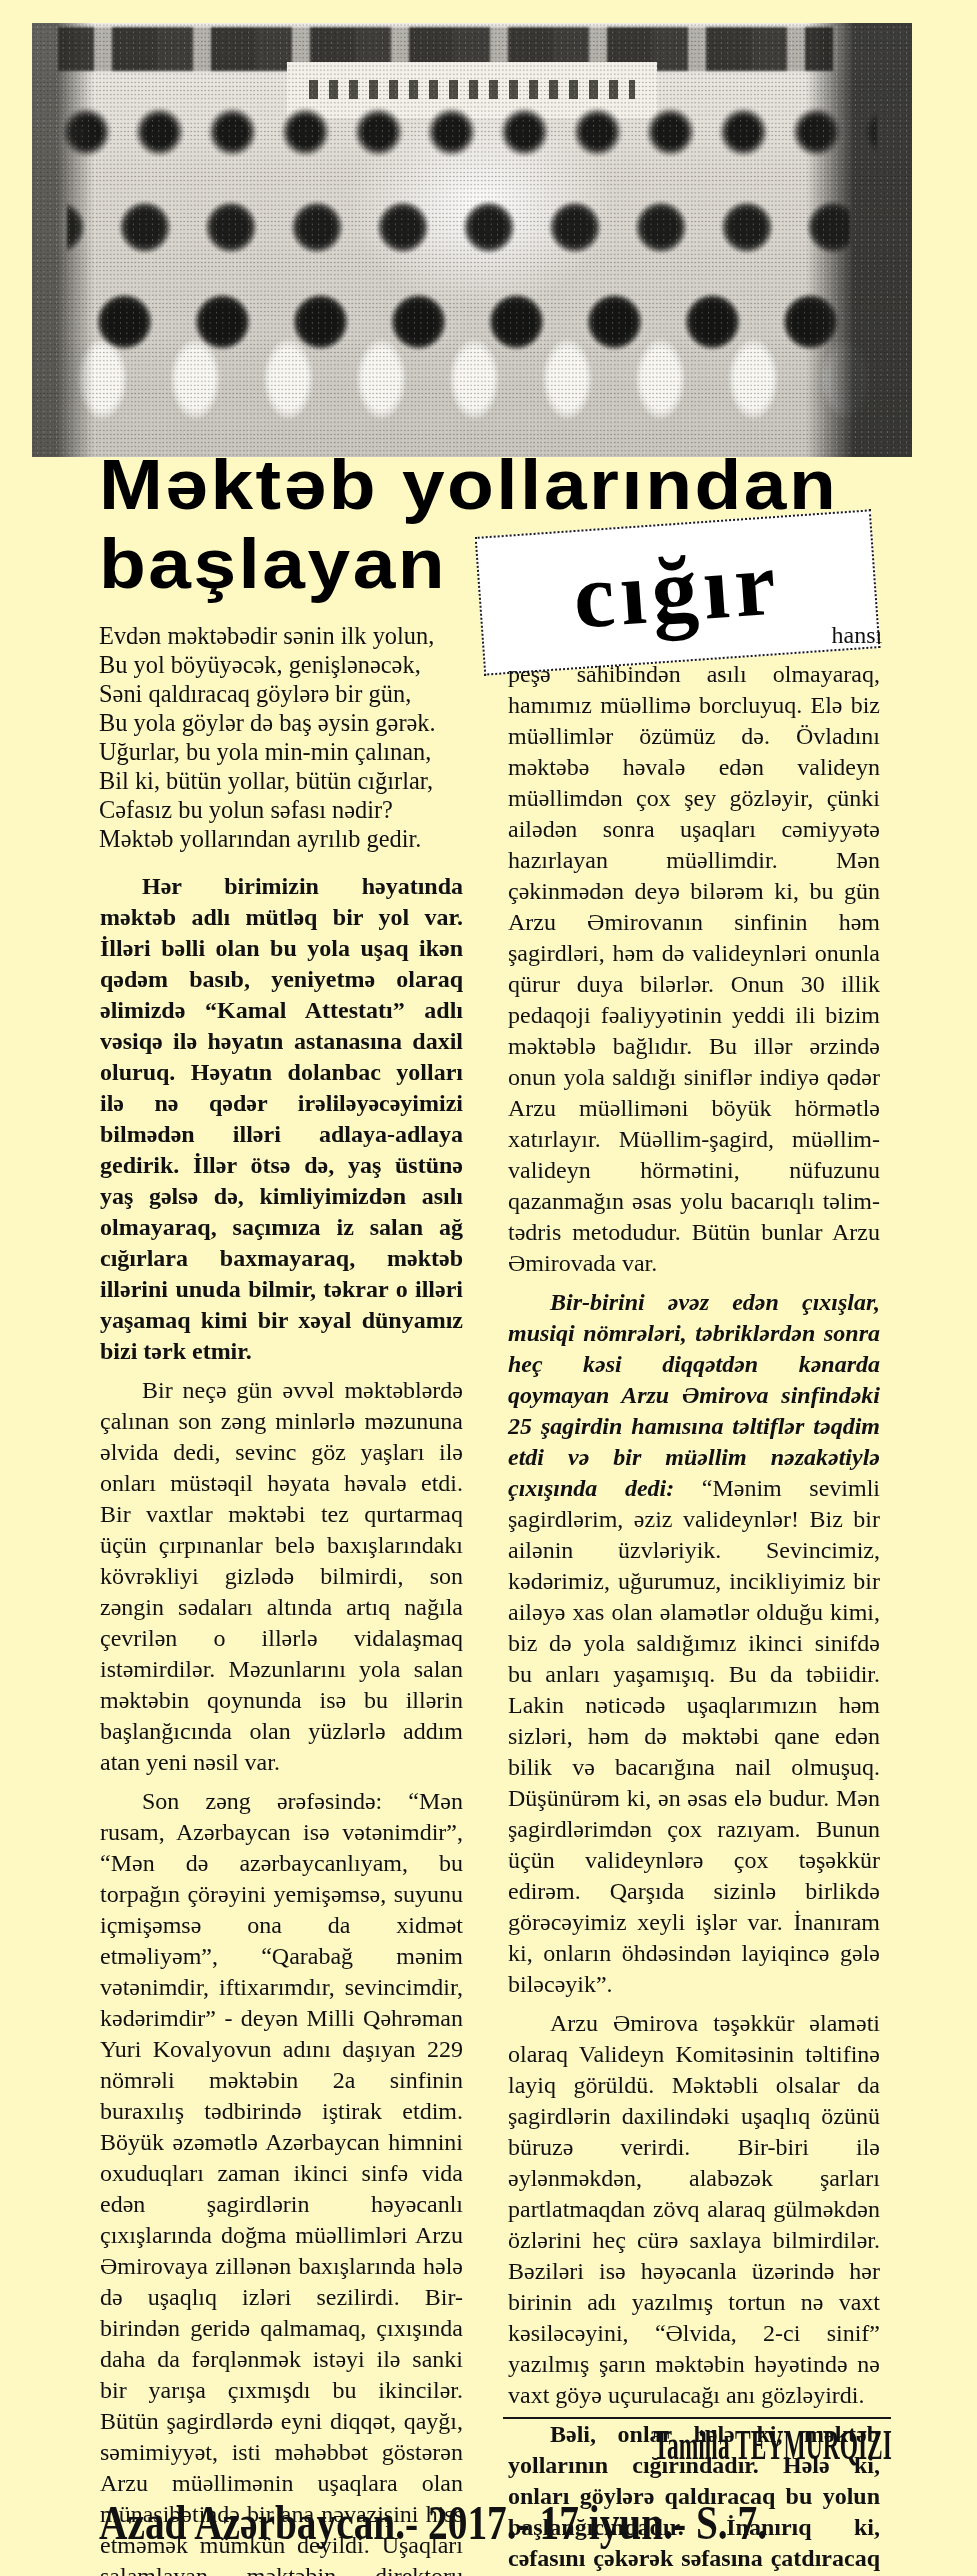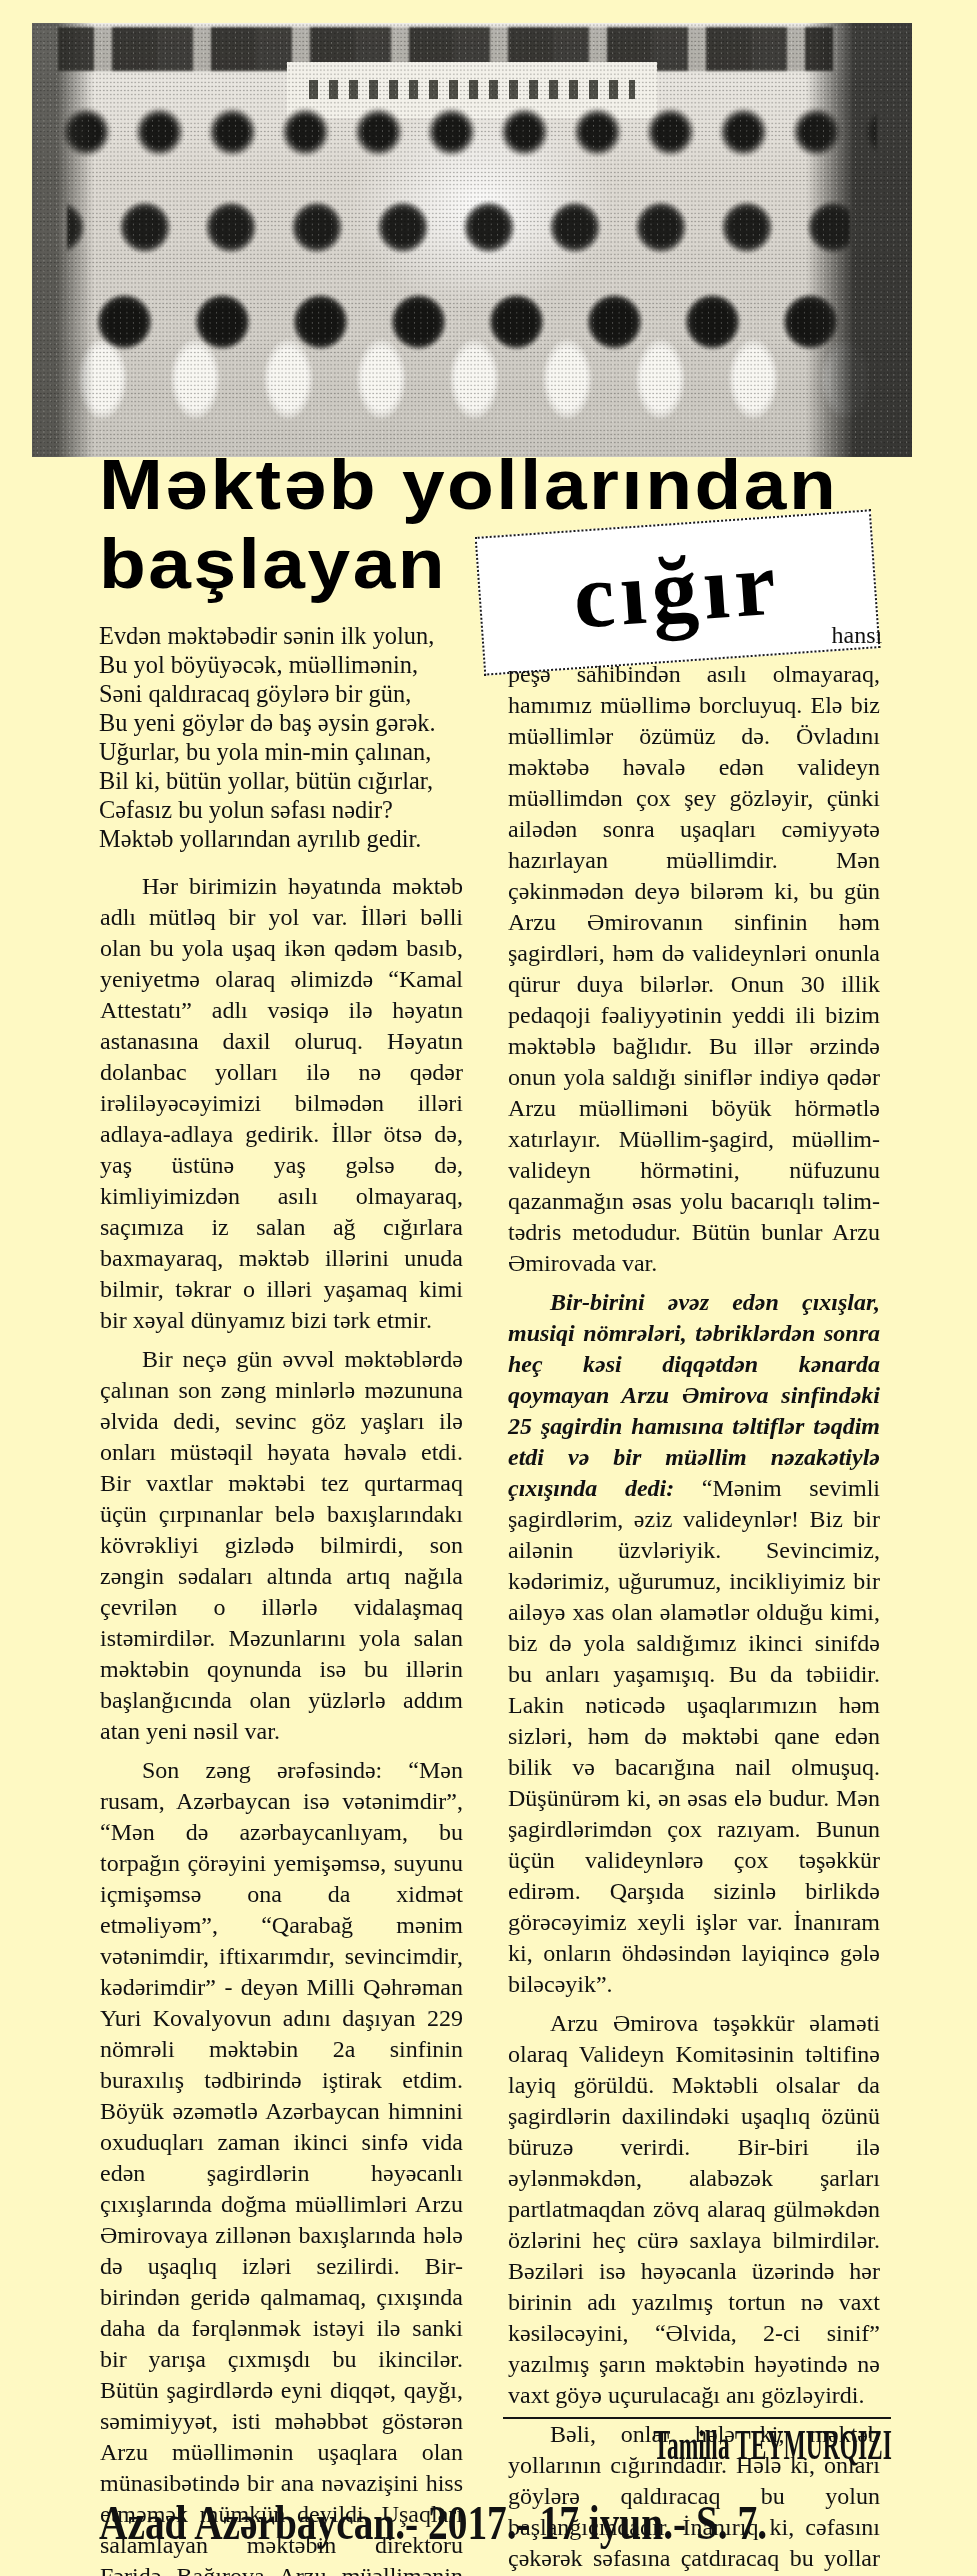"Bu yol böyüyəcək, müəllimənin," div { text: müəllimənin -> genişlənəcək }
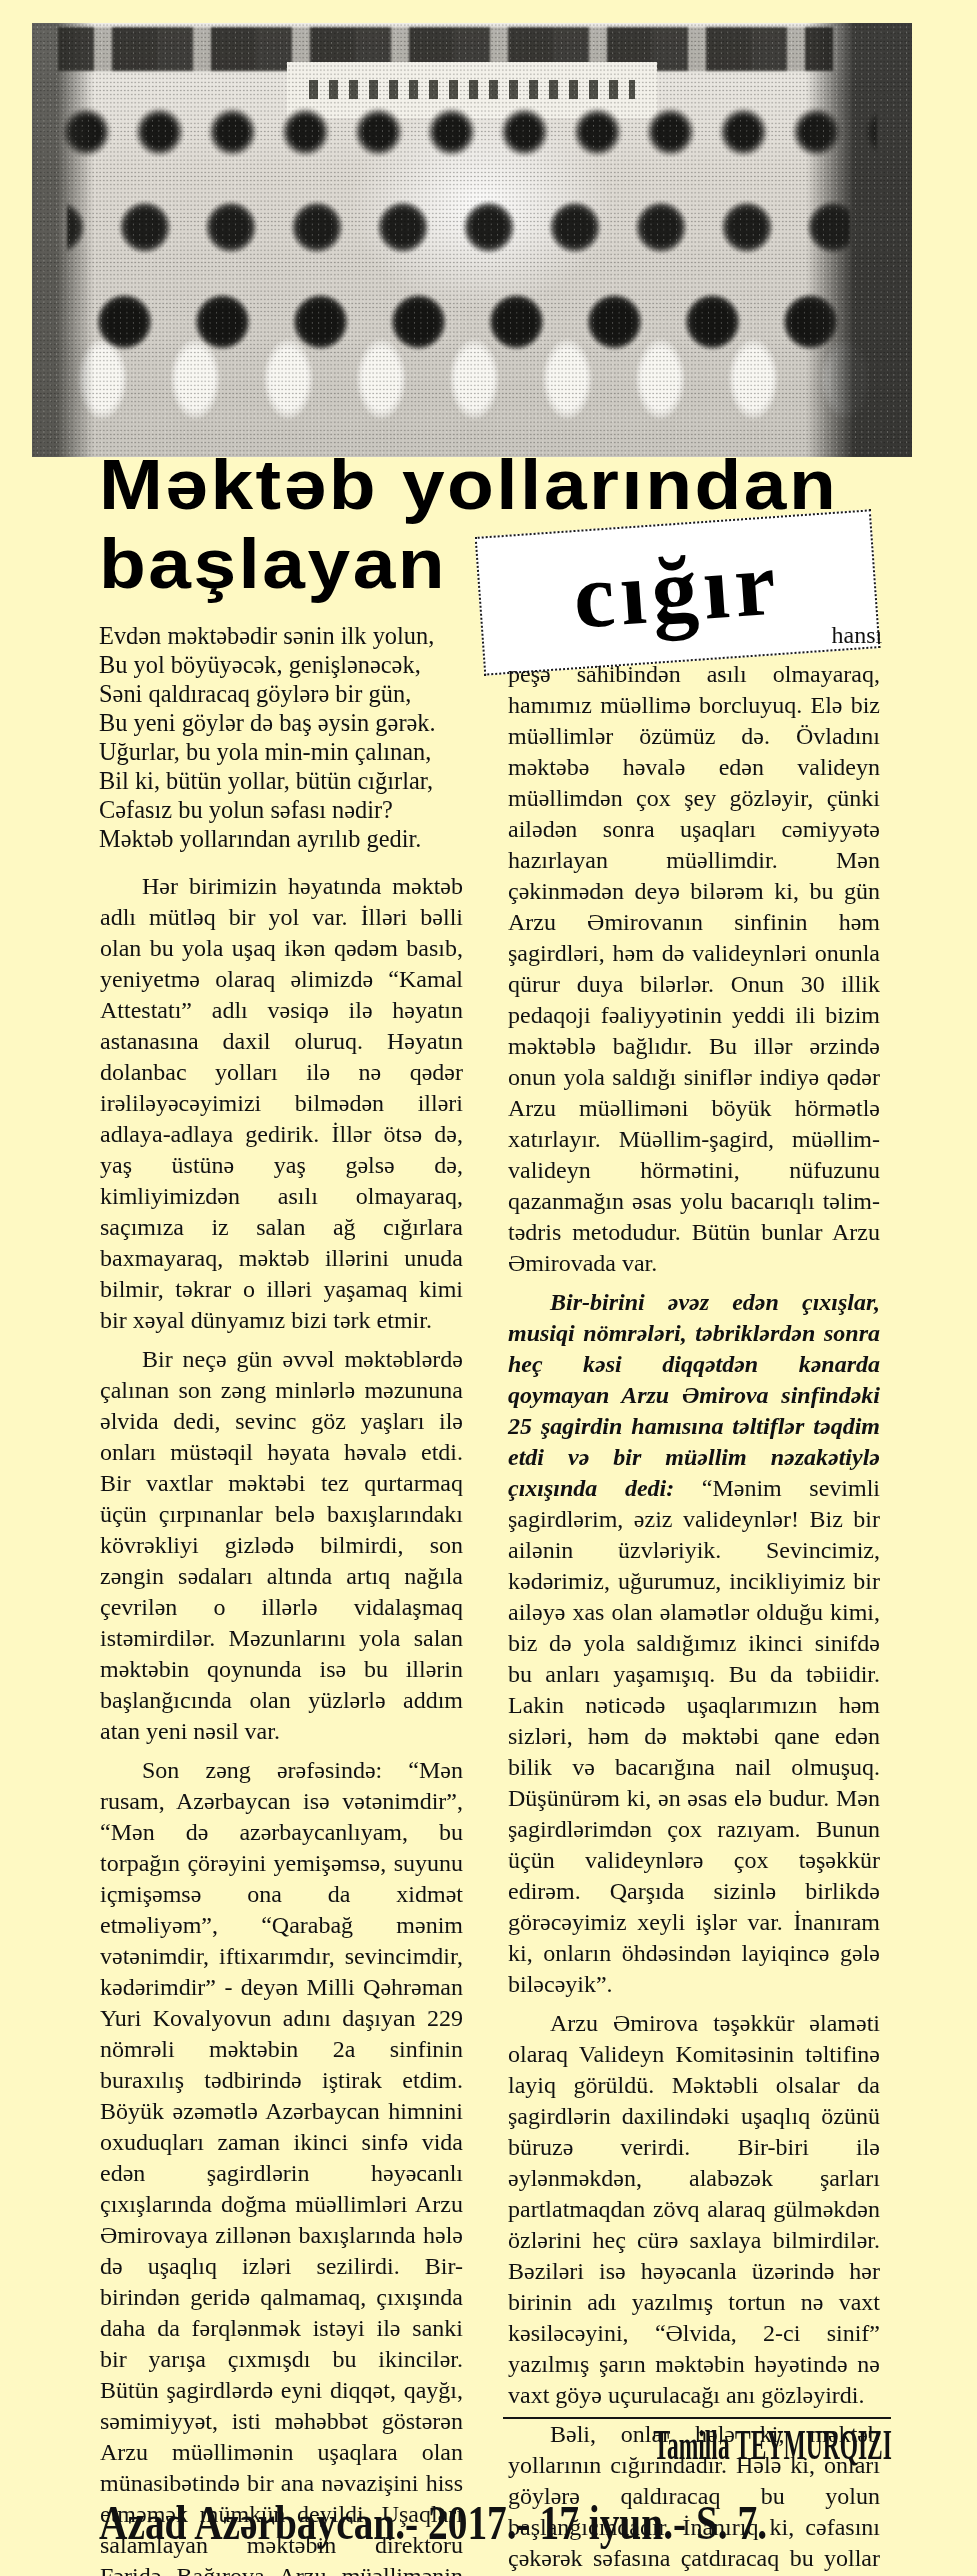"Bu yeni göylər də baş" div { text: yeni -> yola }
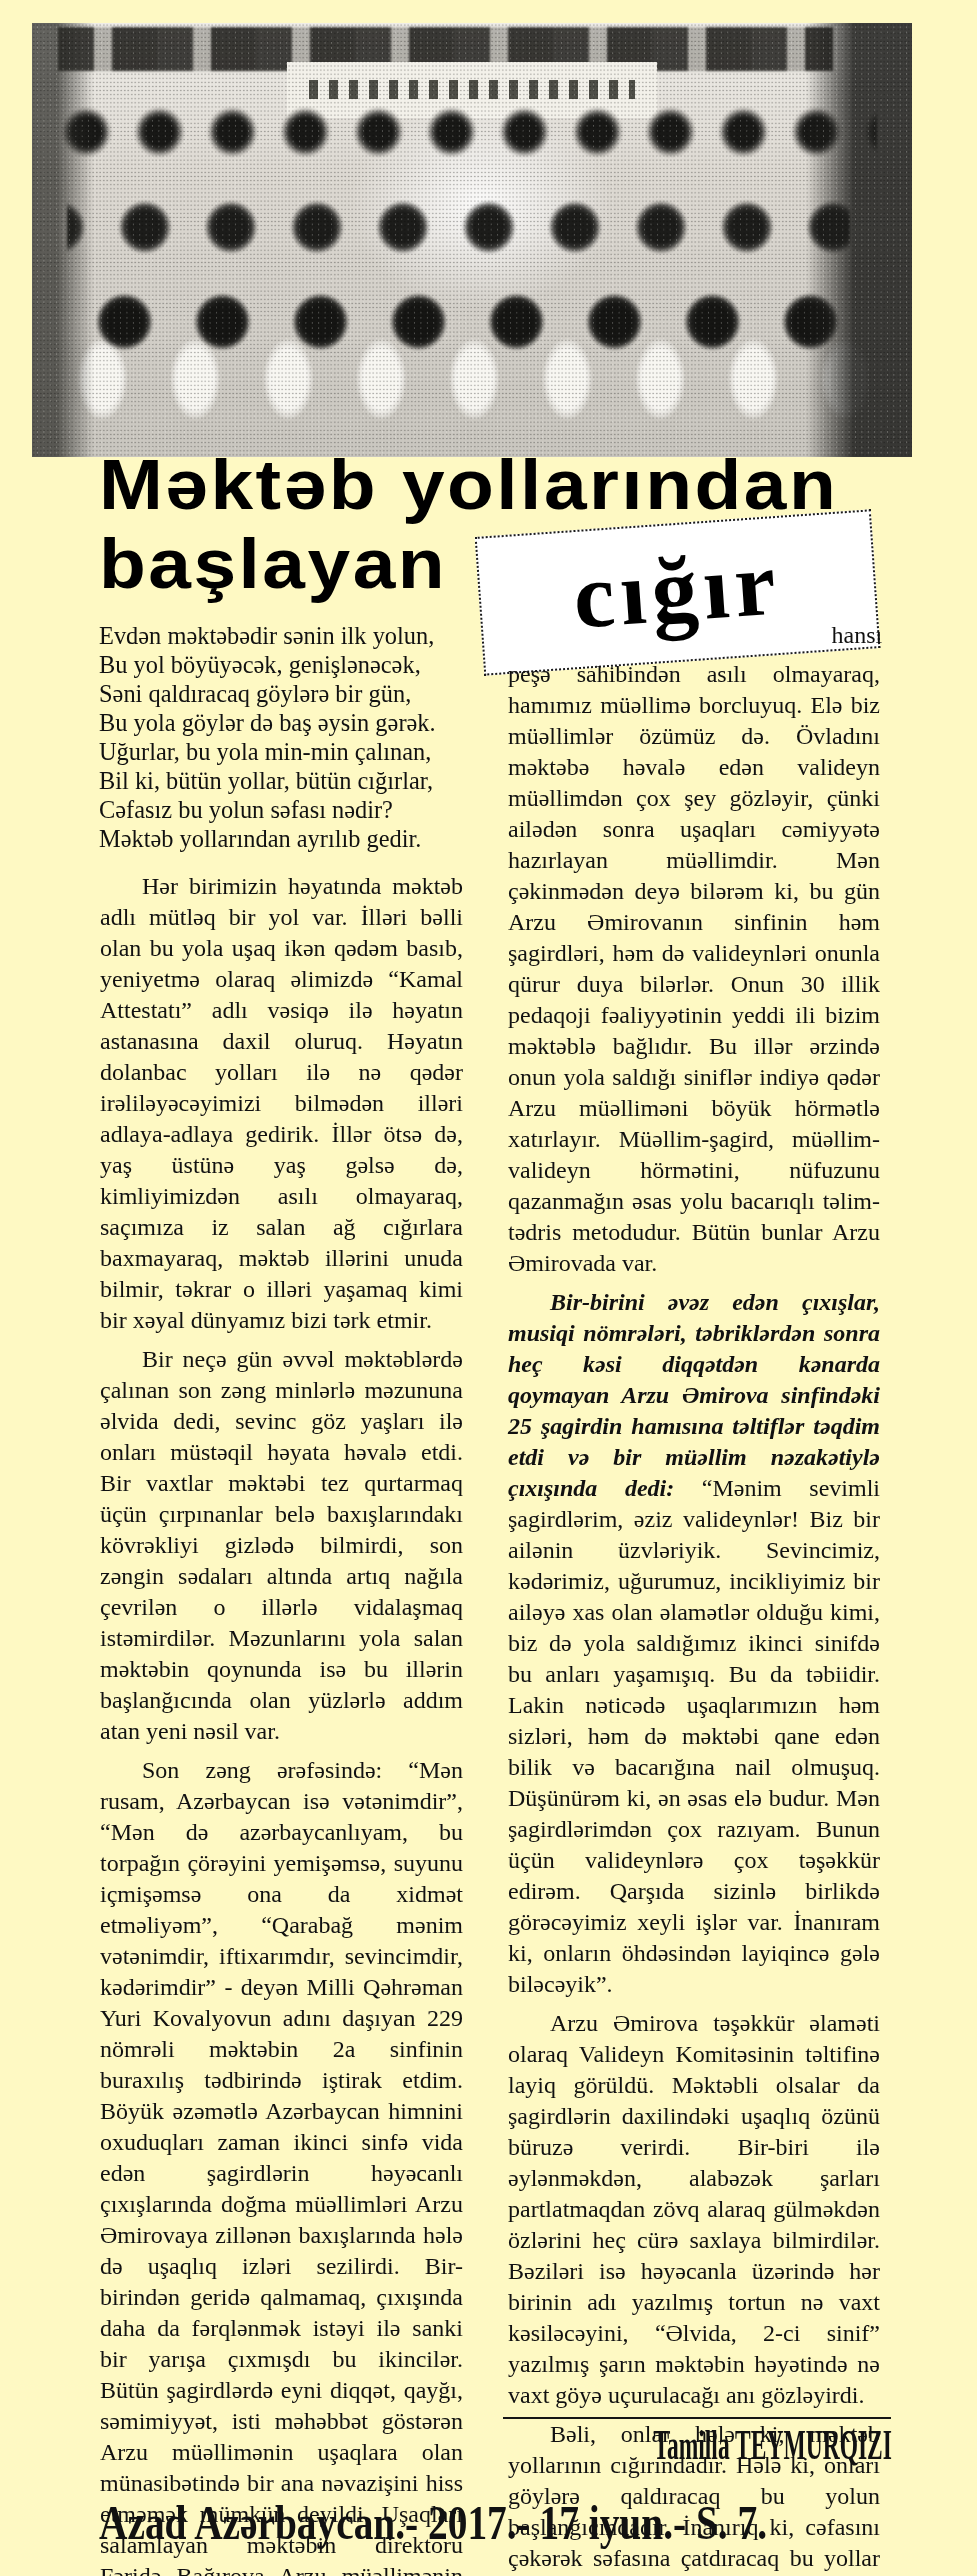"Hər birimizin həyatında məktəb adlı" .para.bold { font-weight: 400 -> 700 }
